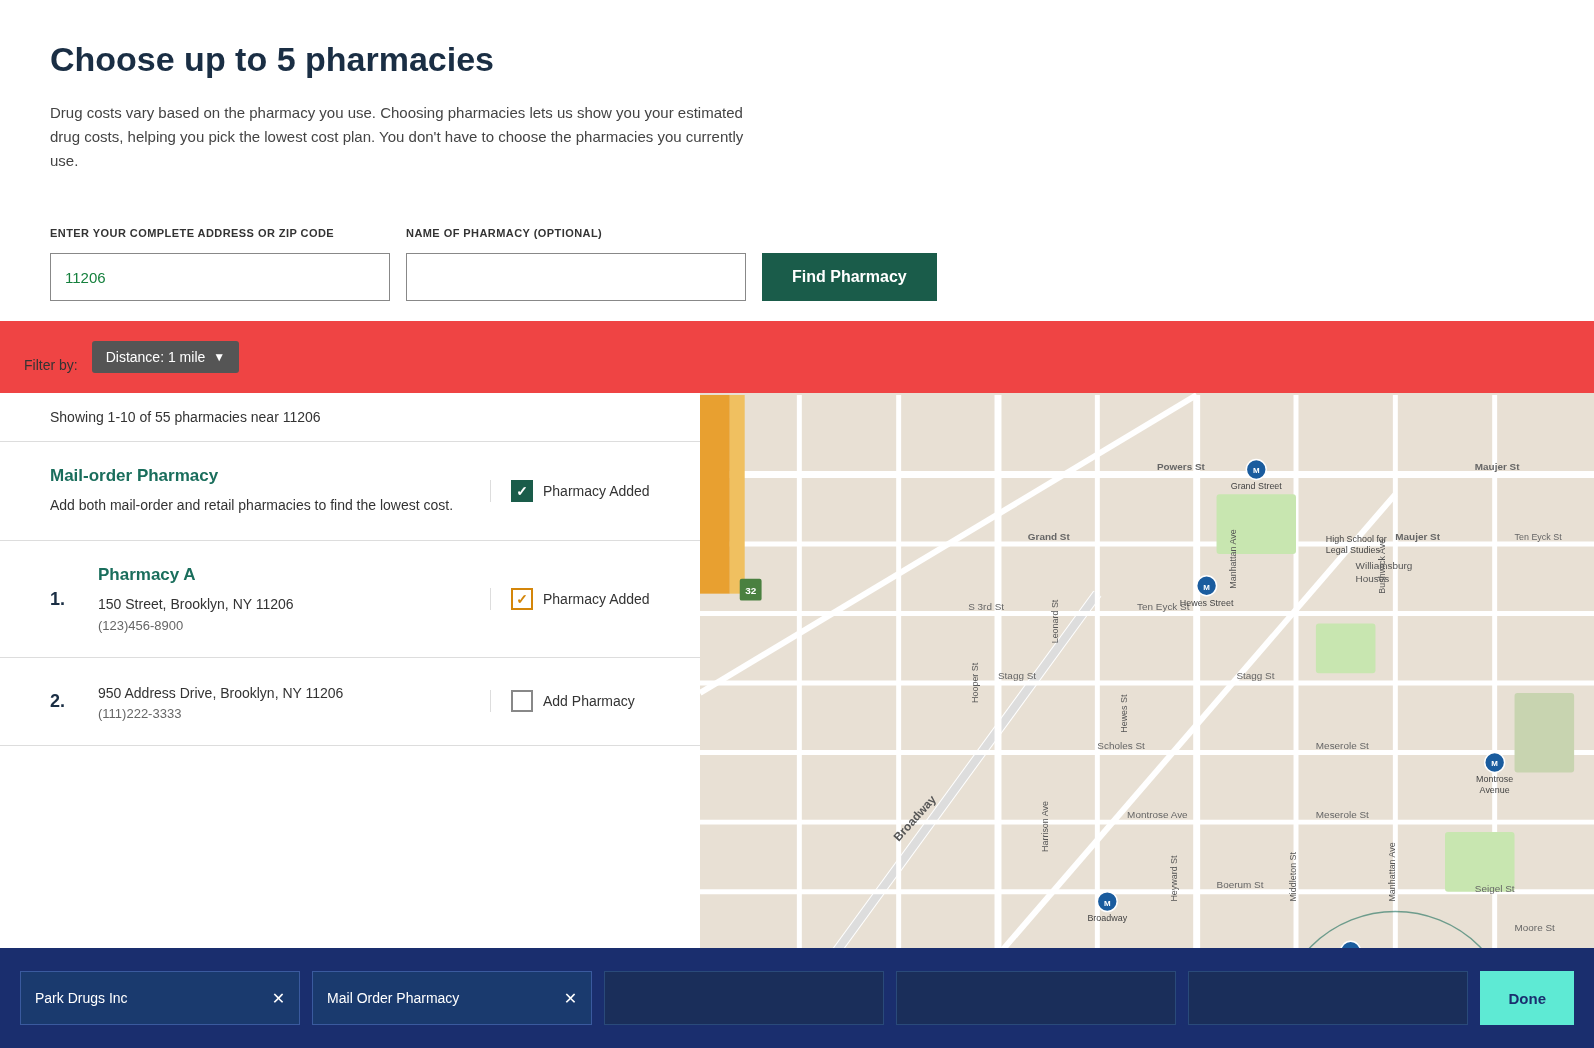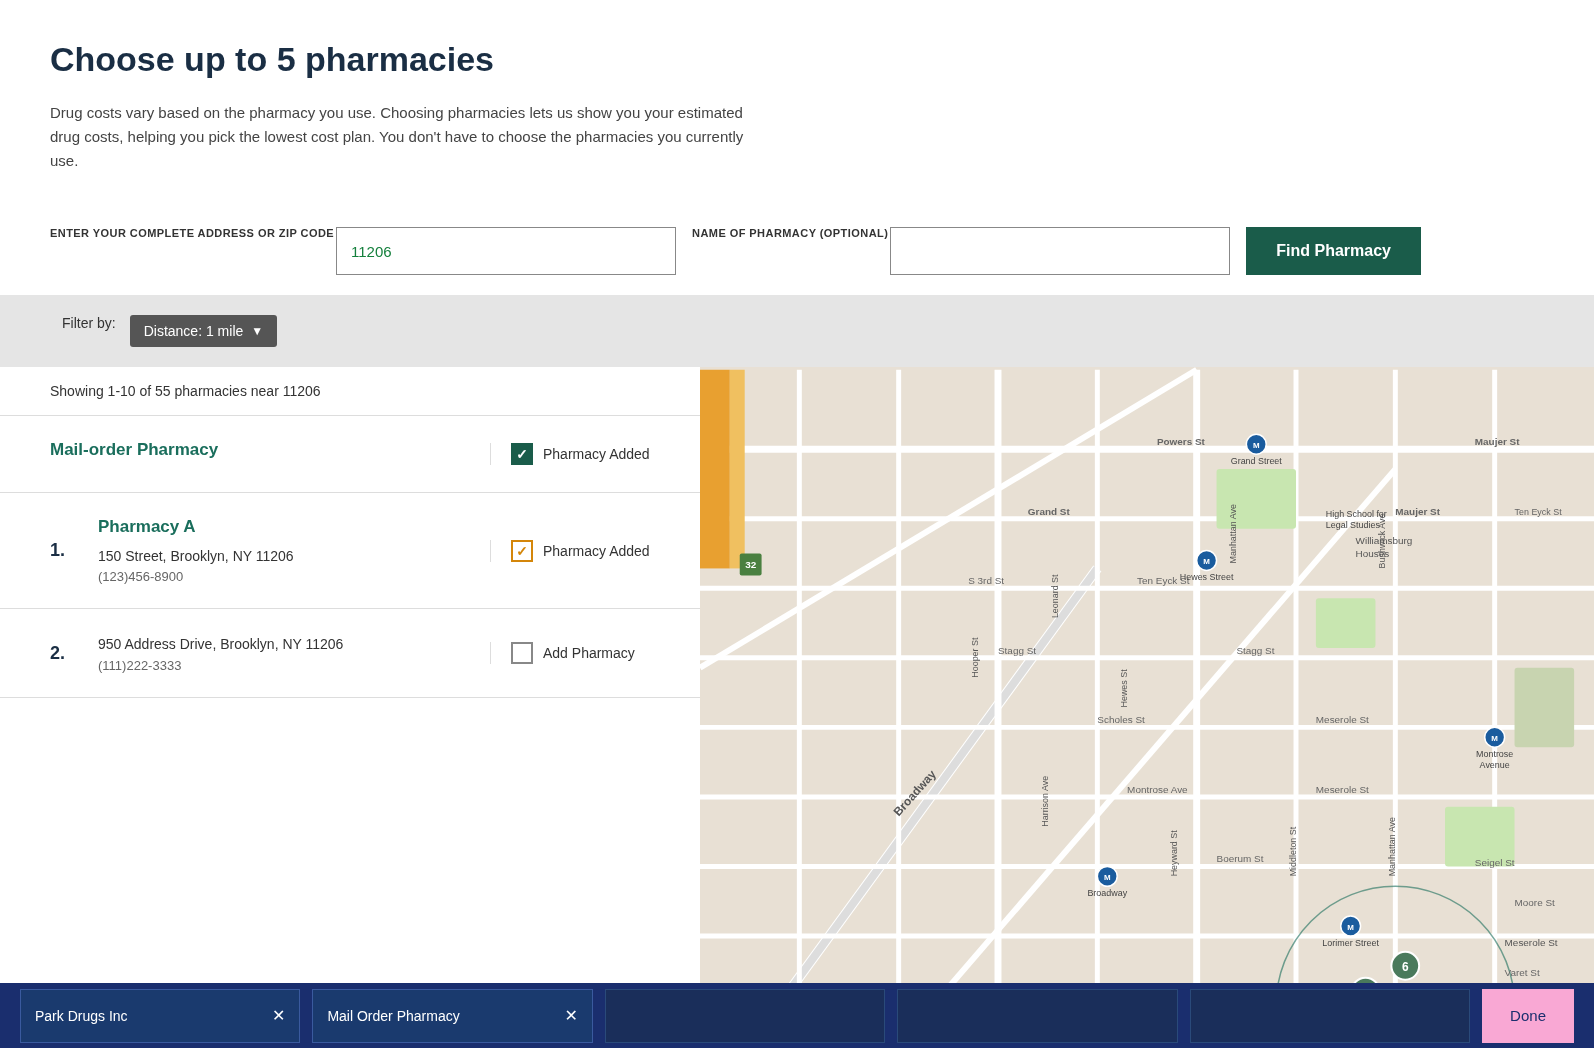"ENTER YOUR COMPLETE ADDRESS OR" .search-field { flex-direction: row -> column; gap: 2px -> 14px }
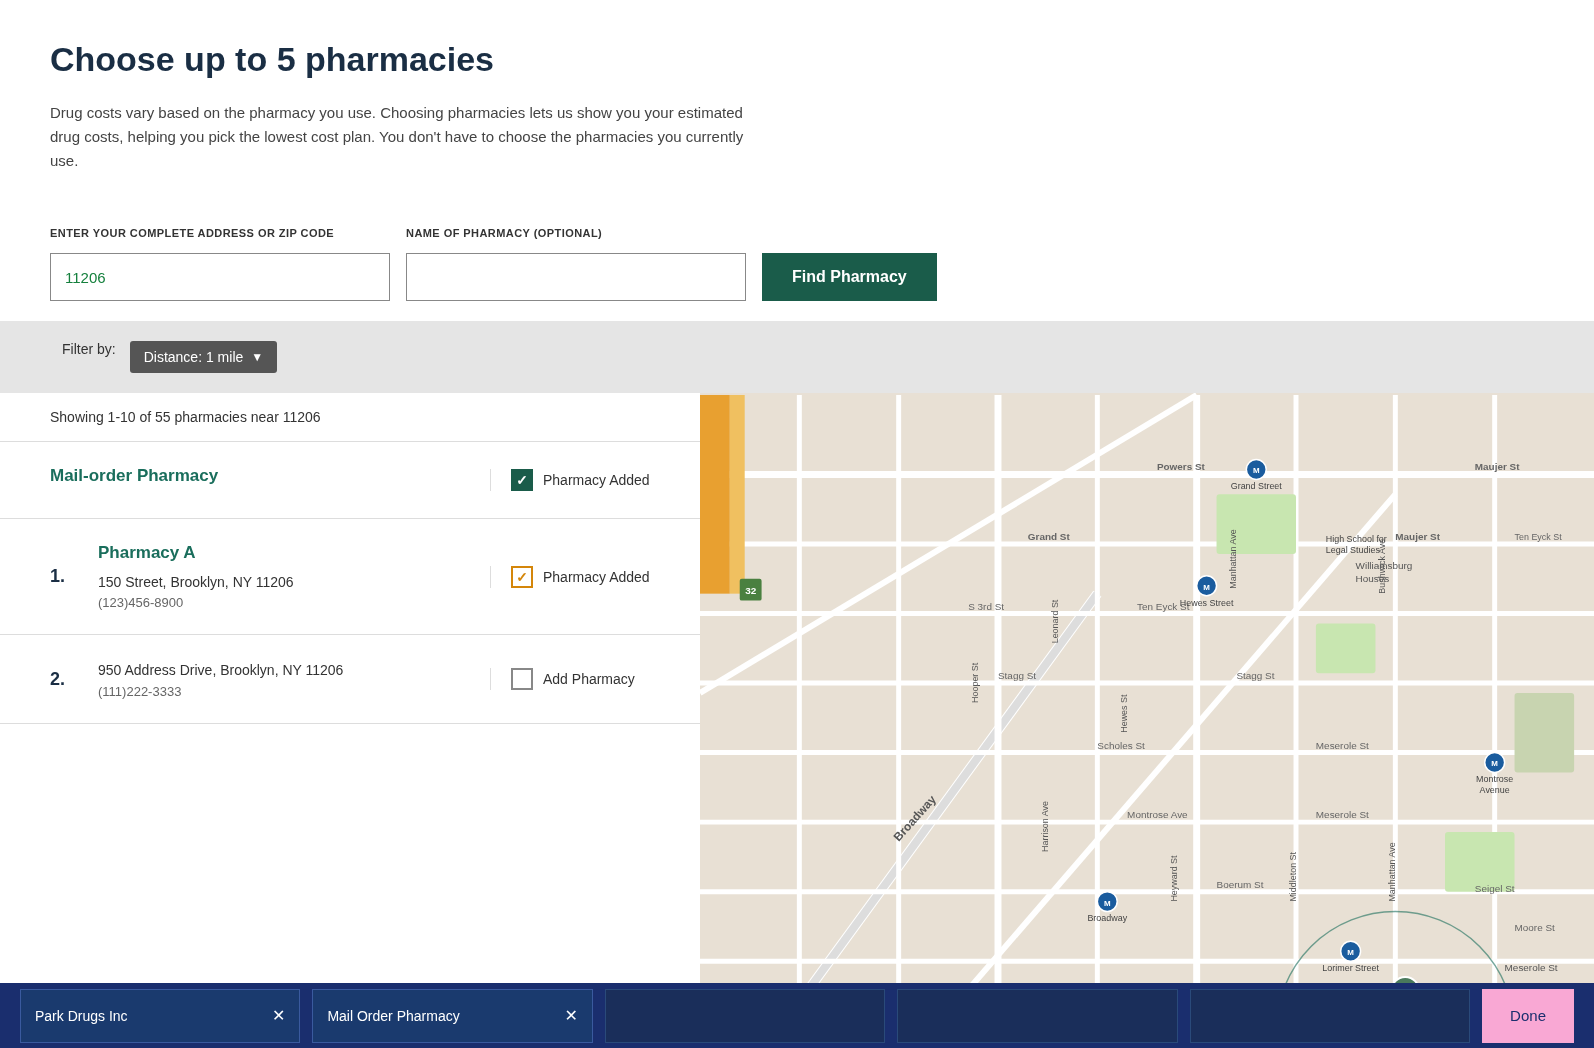"Filter by:" .filter-section { align-items: flex-start -> flex-end; background: #e5e5e5 -> #ef4444; padding: 20px 62px -> 20px 24px }
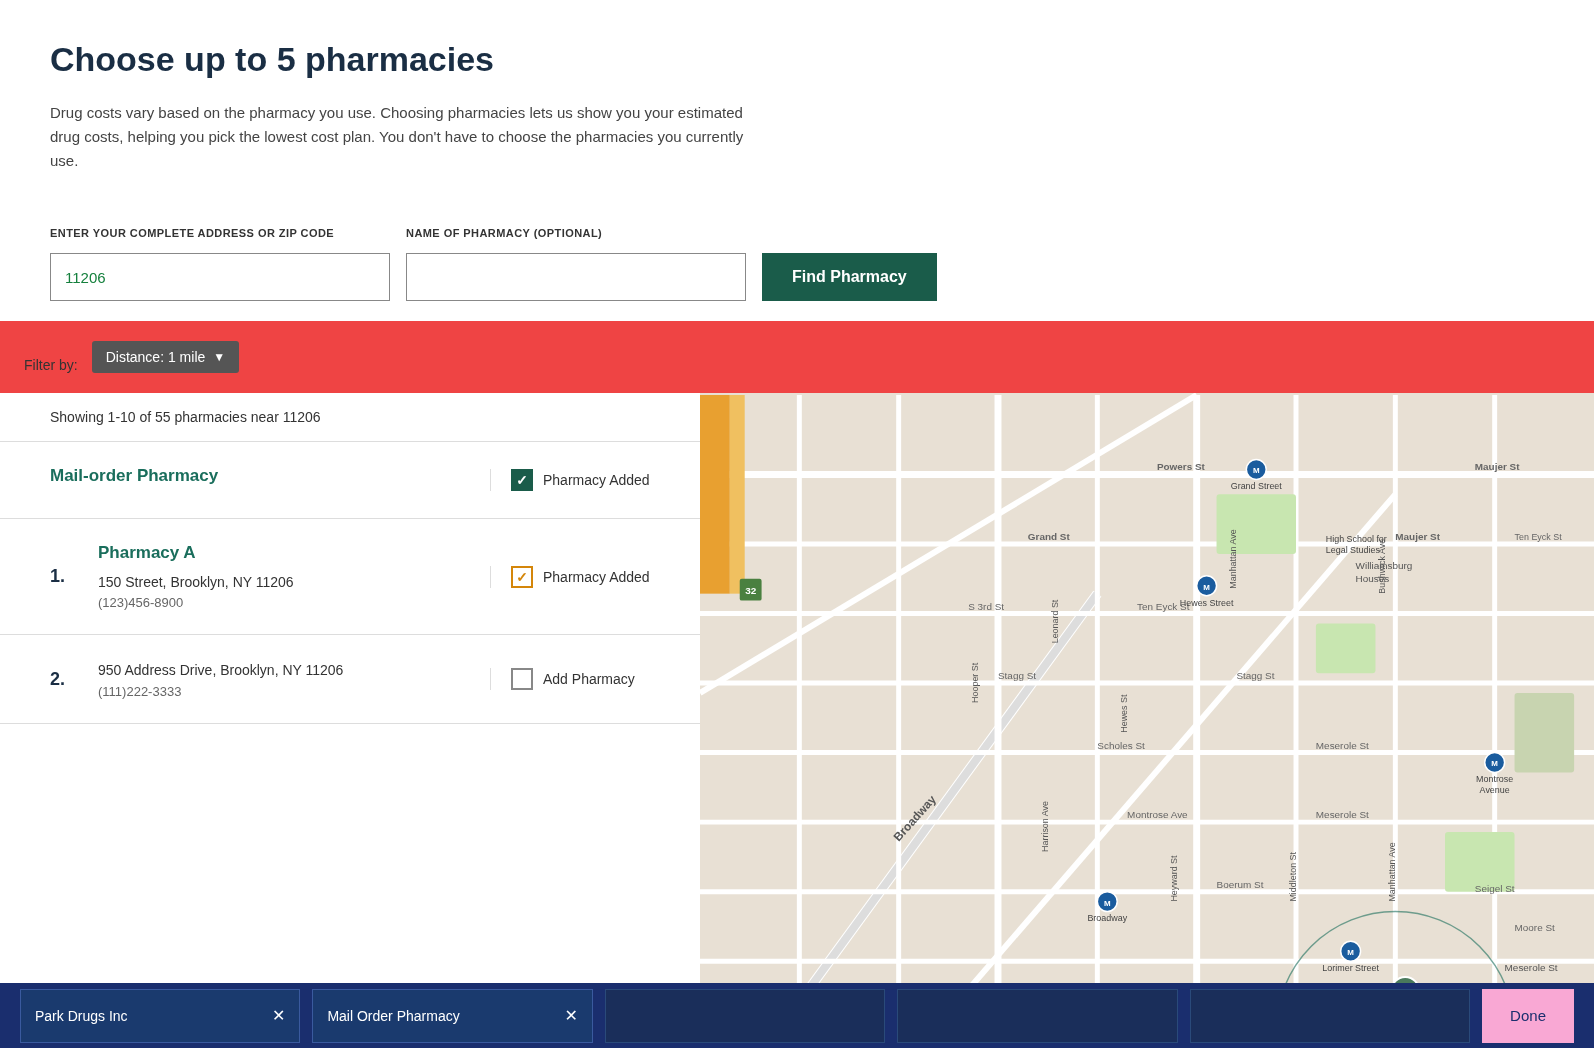"Add both mail-order and retail" div.pharmacy-address { html: none -> <div>Add both mail-order and retail pharmacies to find the lowest cost.</div> }
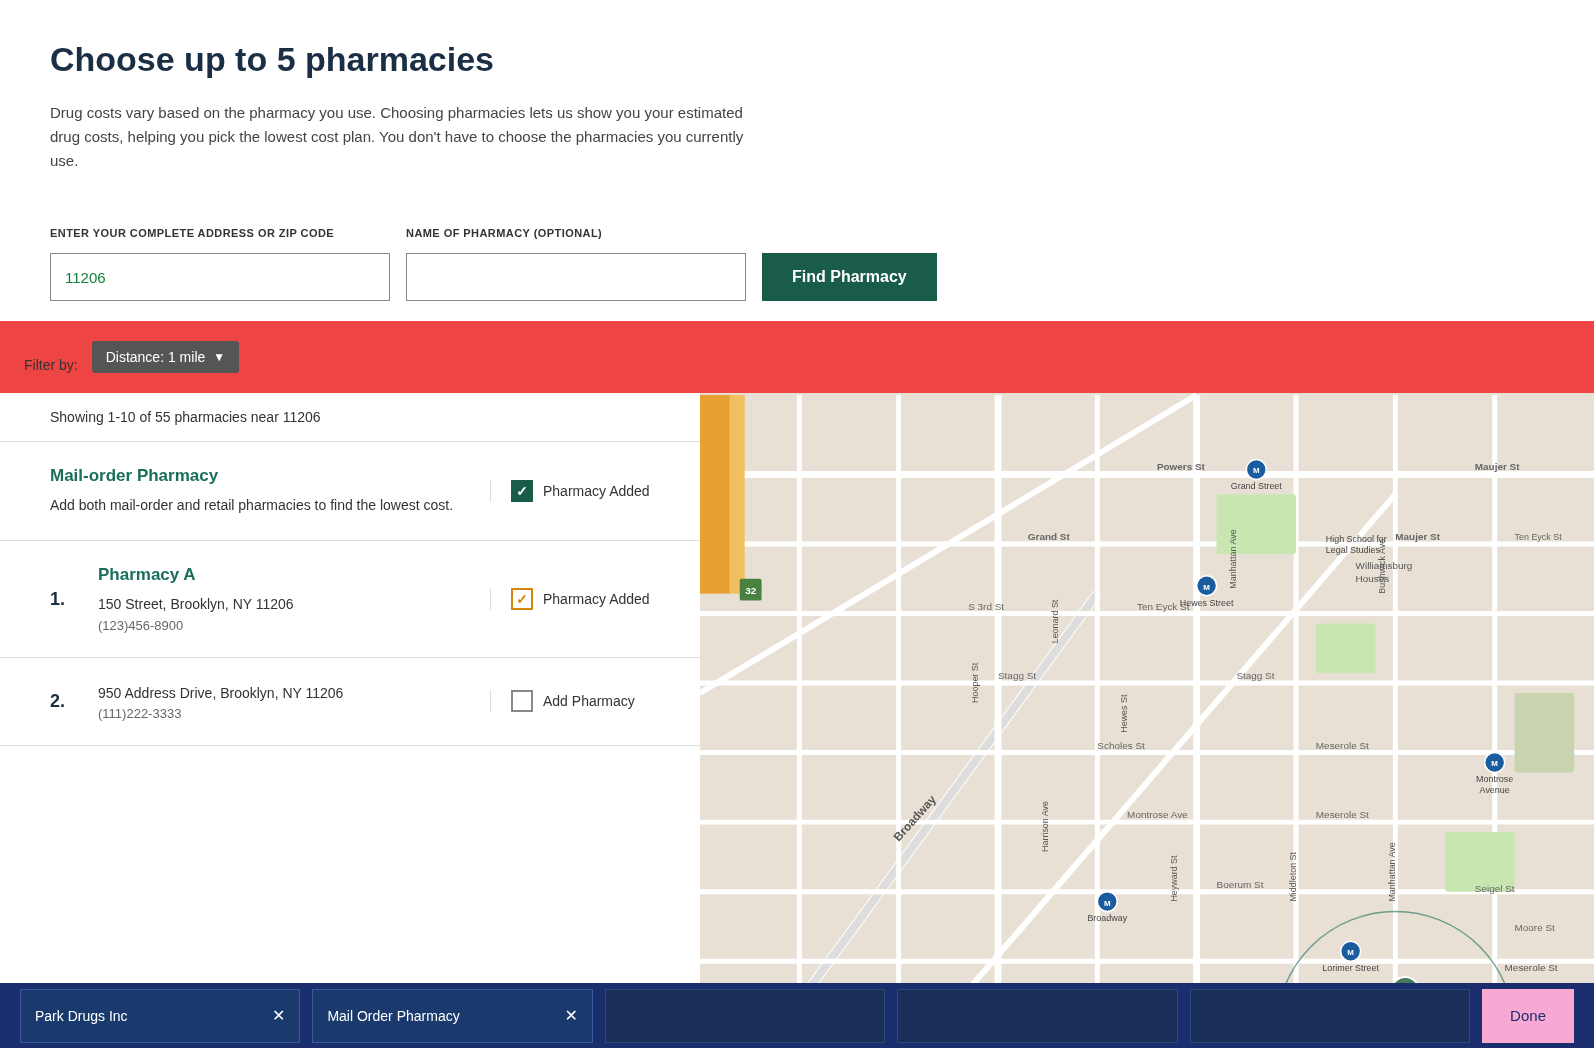"Park Drugs Inc" .bottom-bar { height: 65px -> 100px }
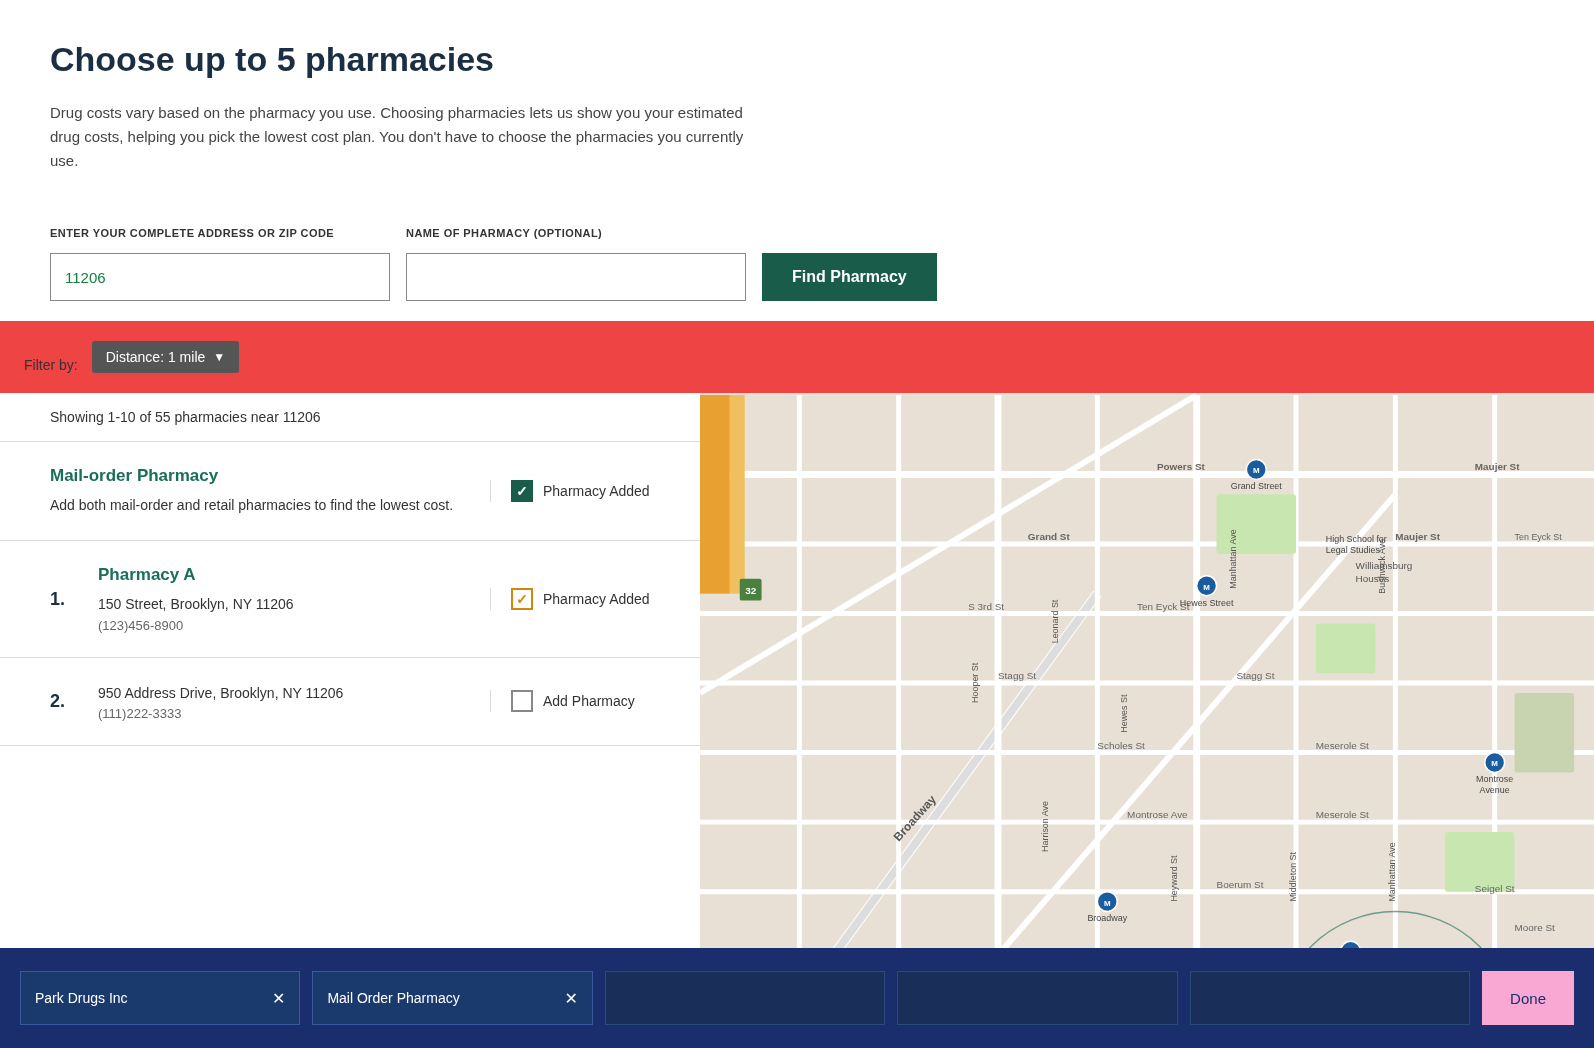"Done" .done-btn { background: #f9a8d4 -> #5eead4; font-weight: 400 -> 700 }
